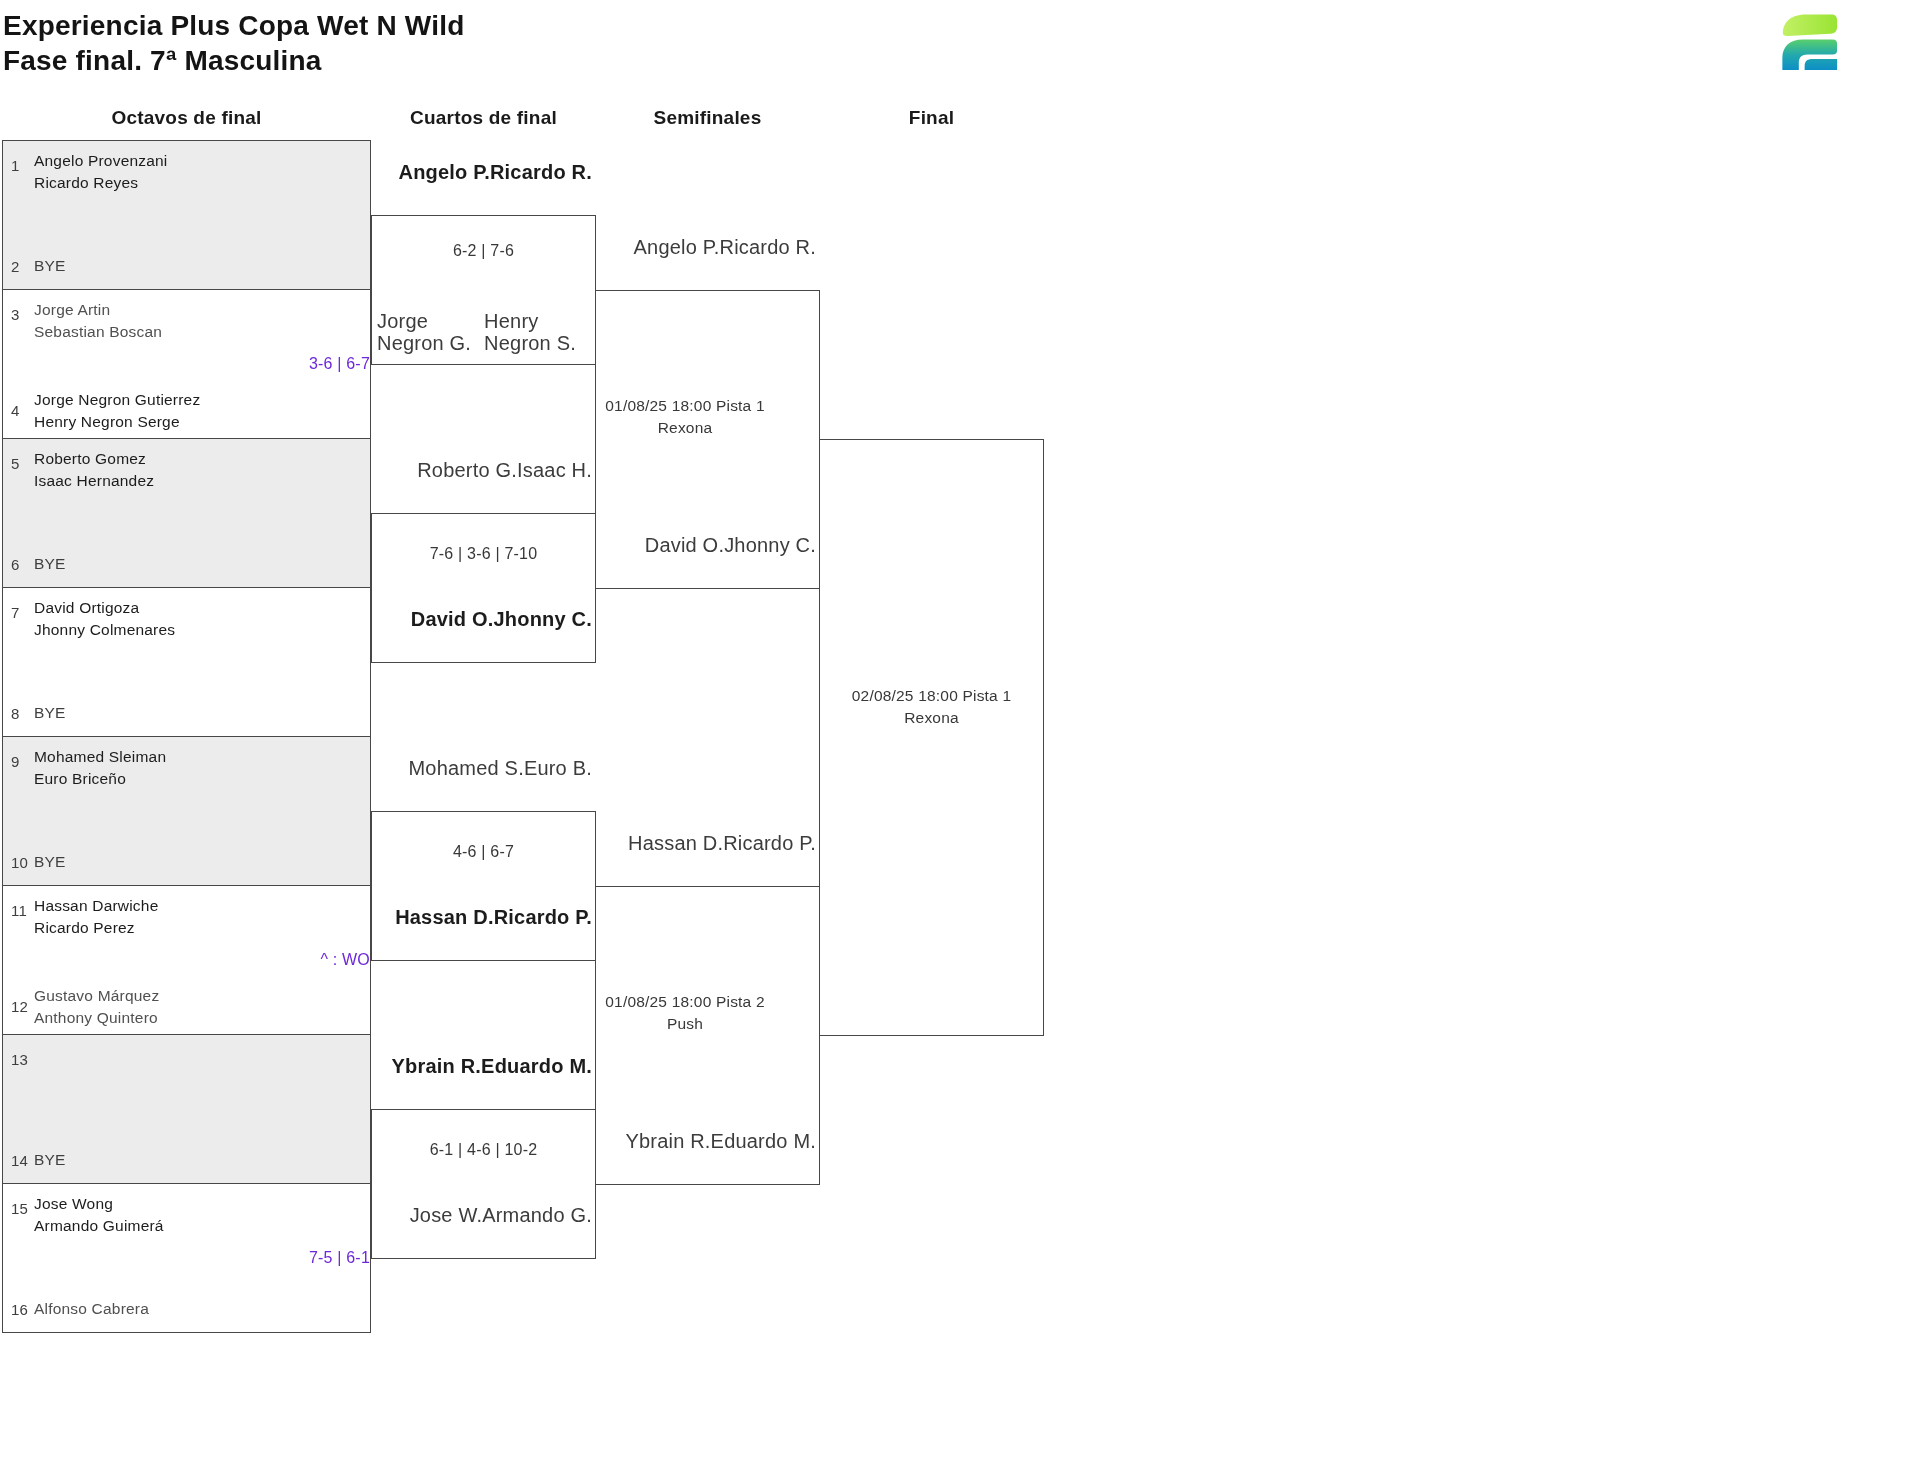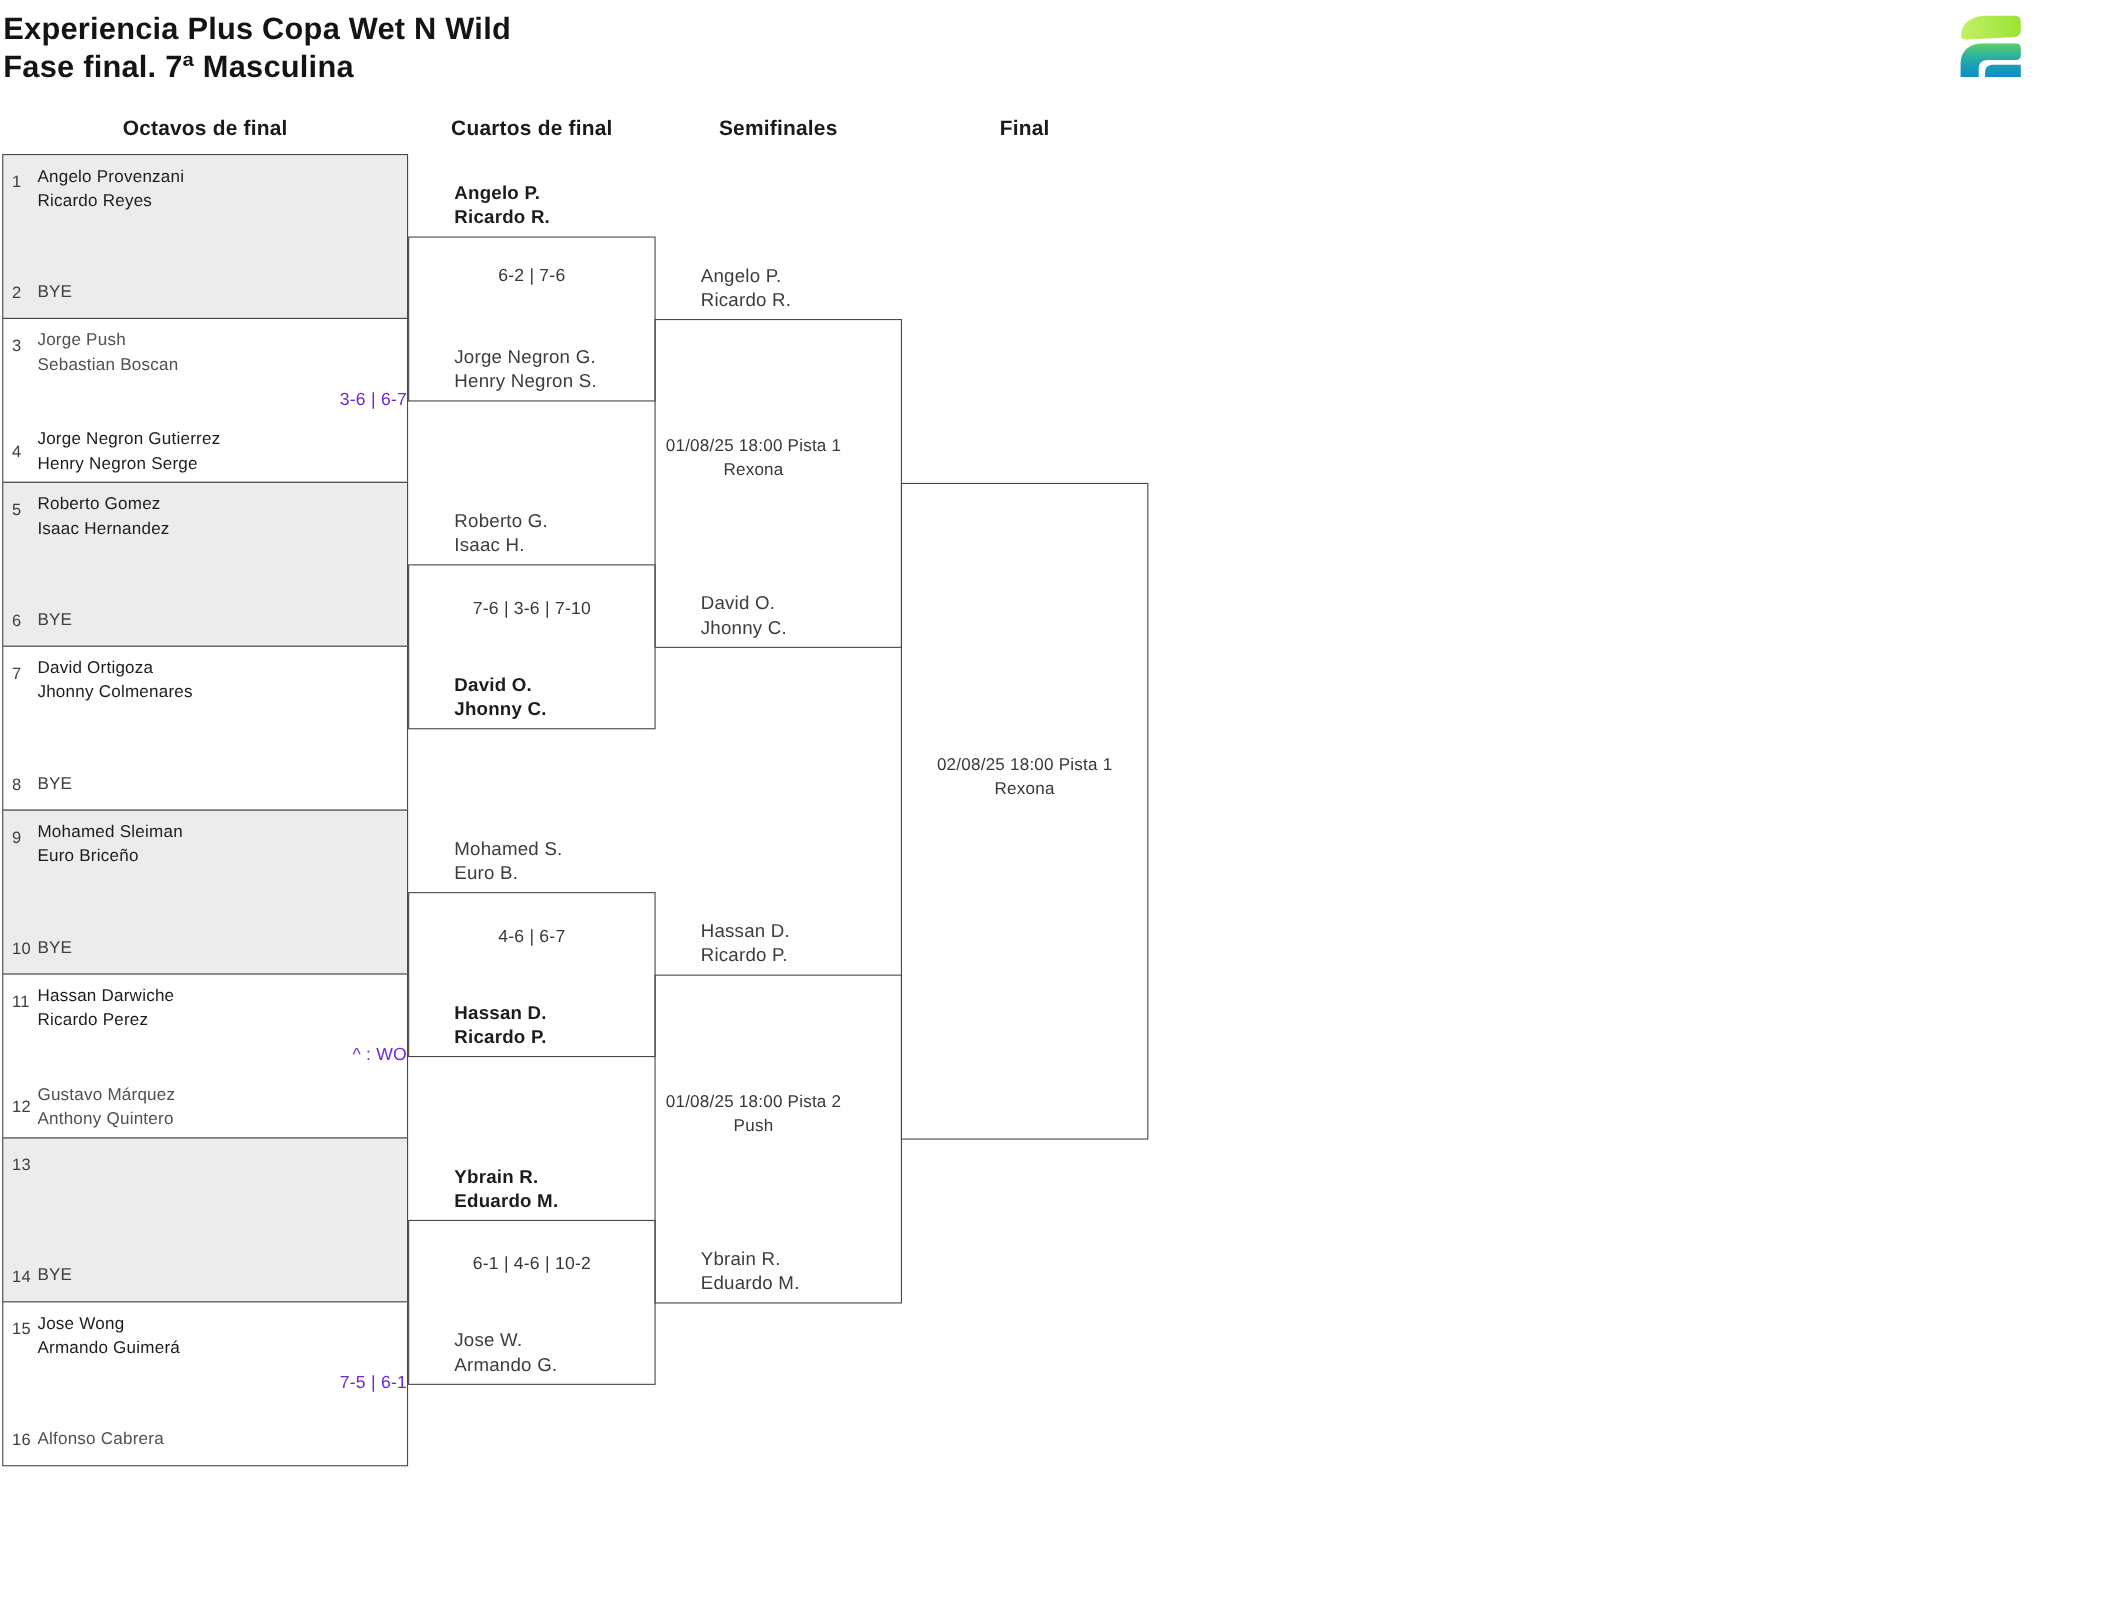"Angelo P." .entry { flex-direction: column -> none; font-size: 17px -> 20px; margin-left: 36px -> none }
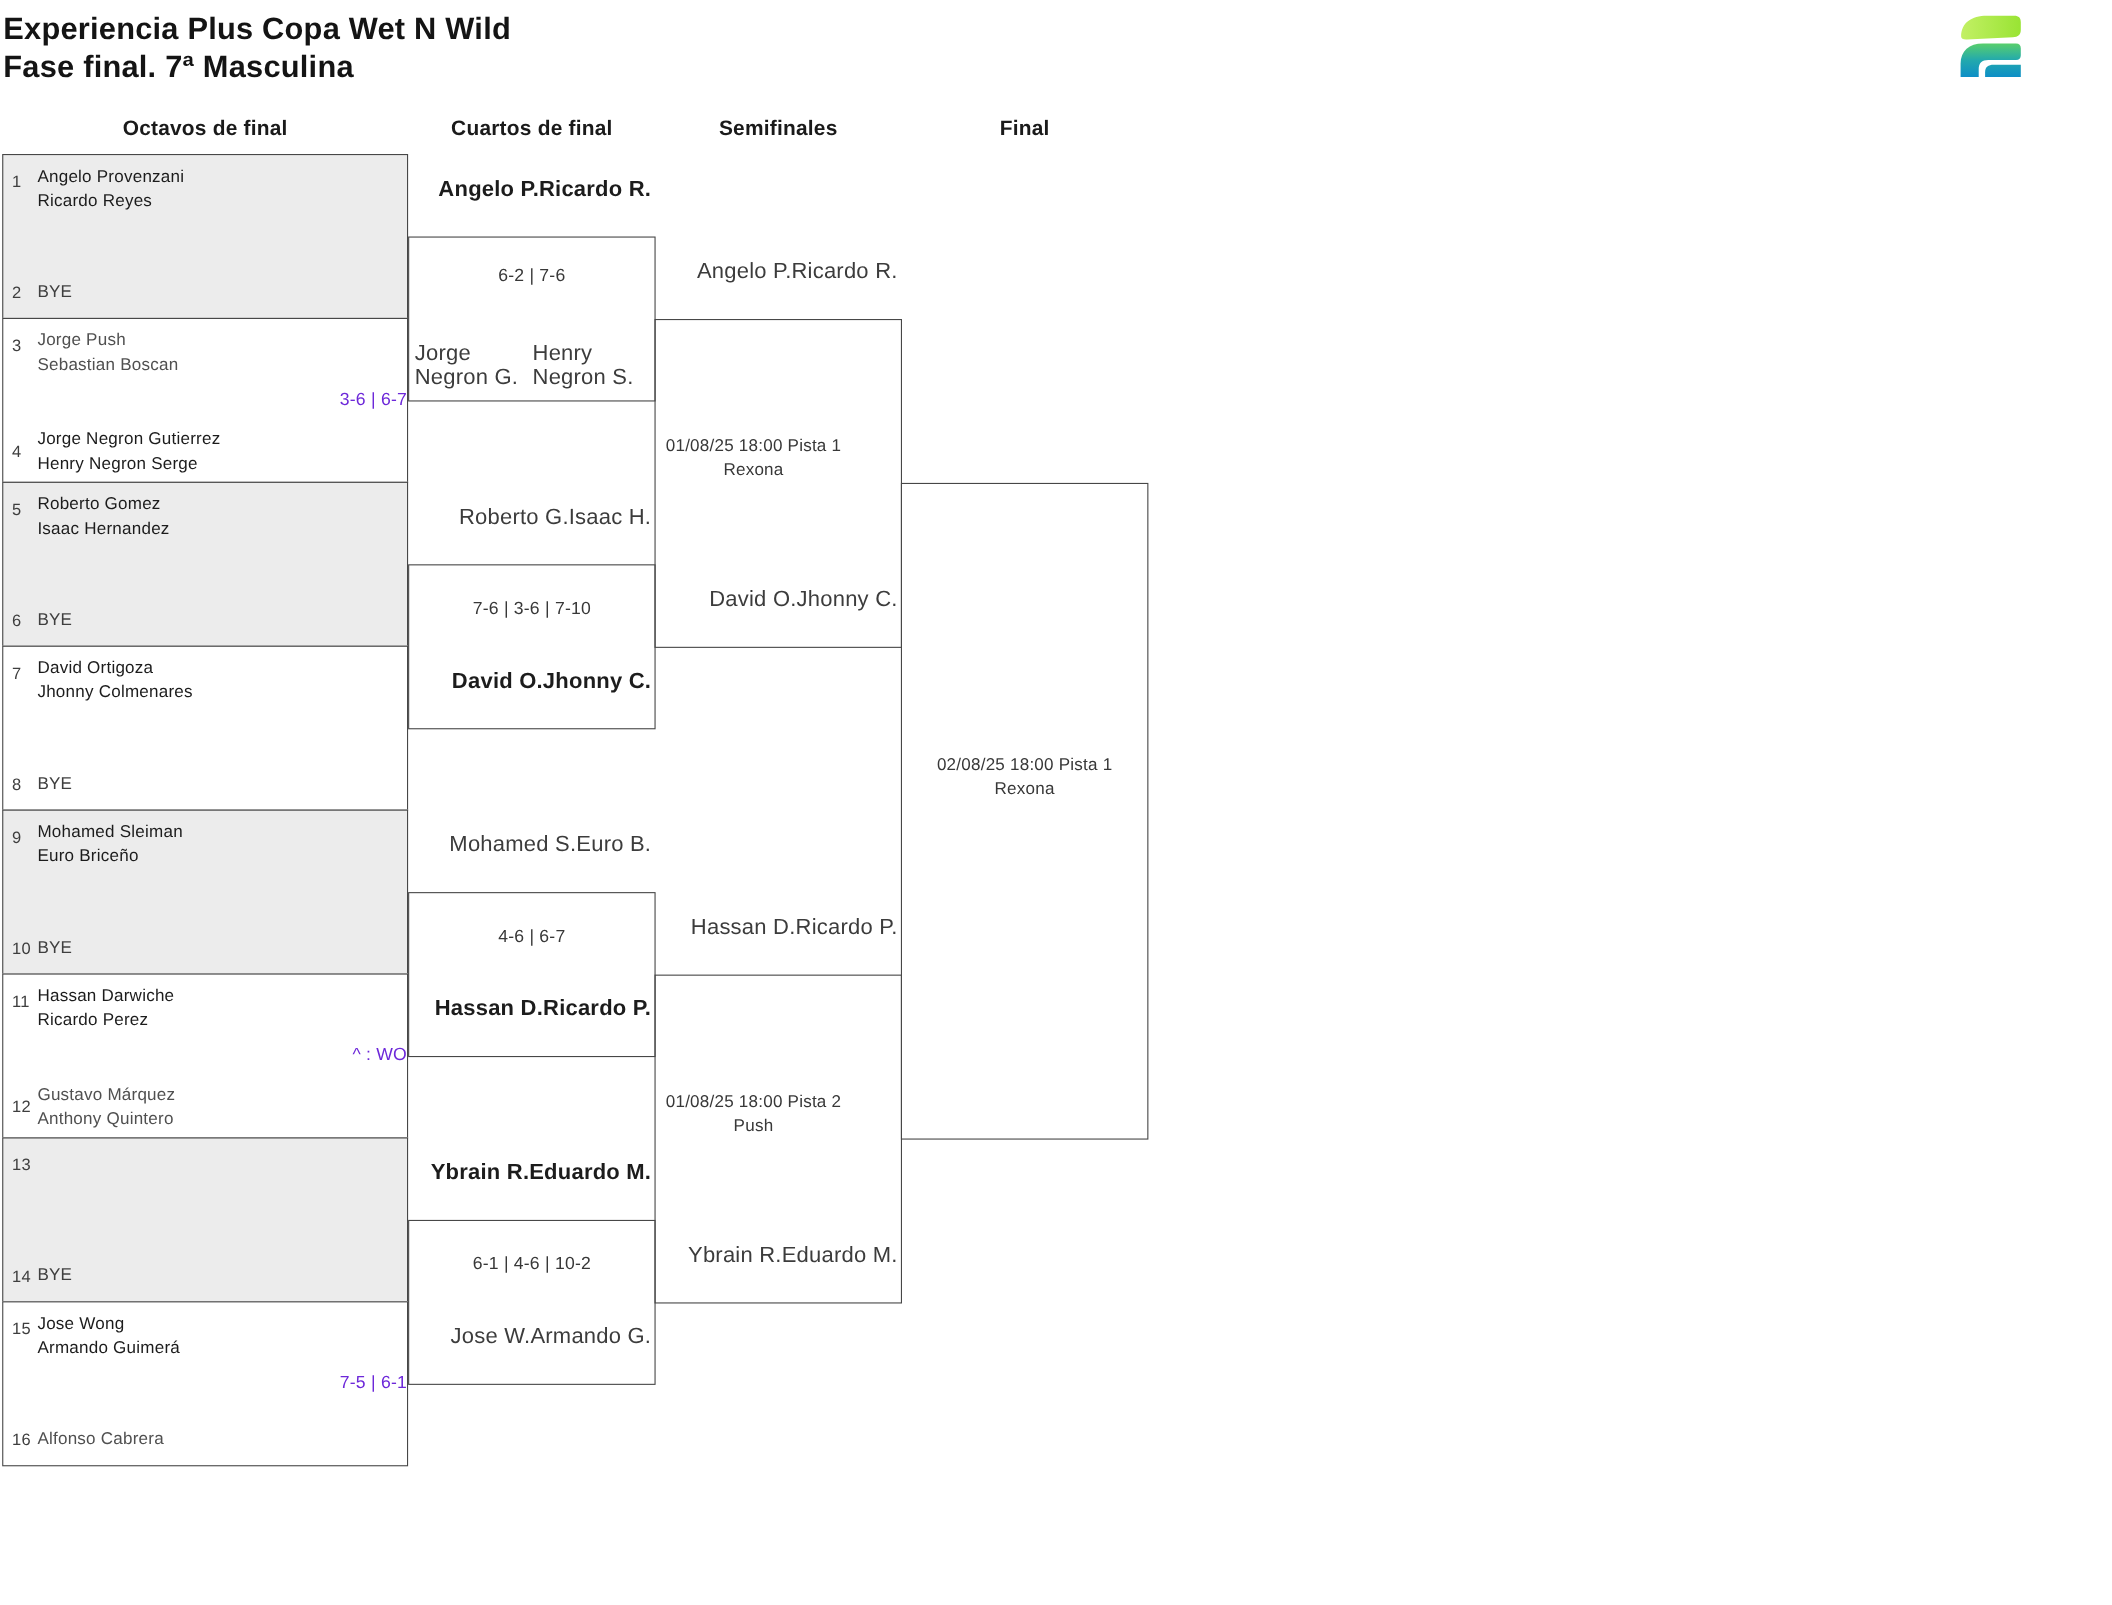"Jorge Push" span { text: Push -> Artin }
